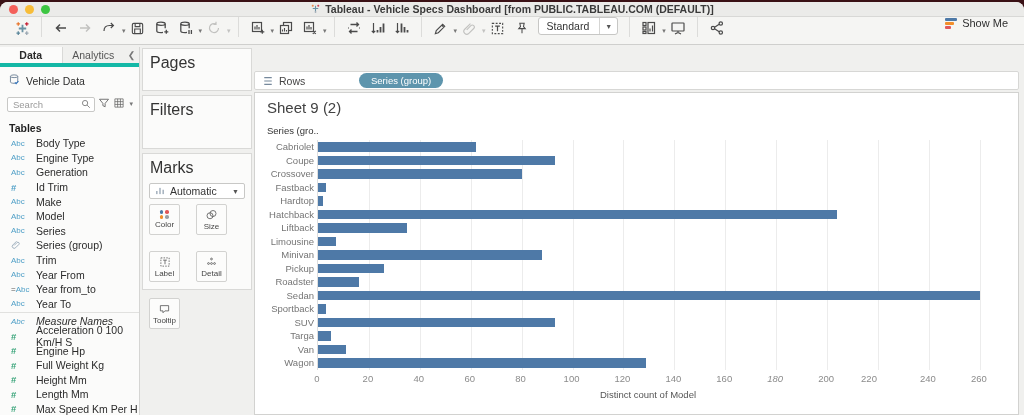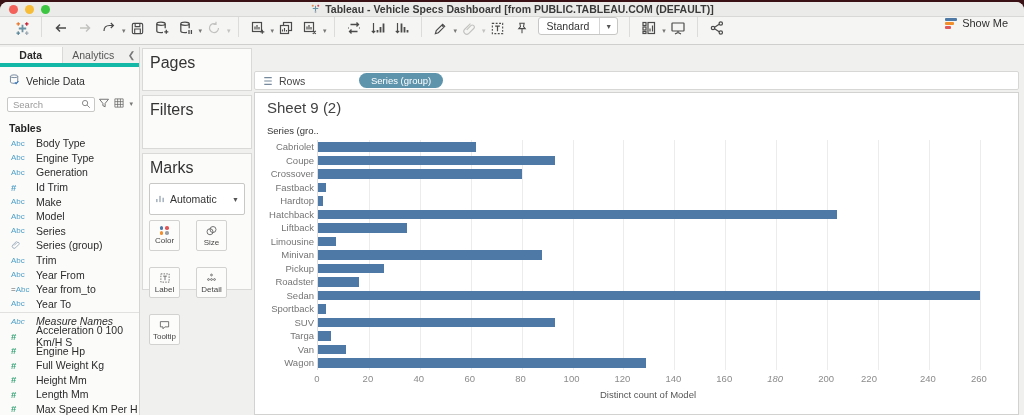"Automatic" .marktype { height: 32px -> 16px }
